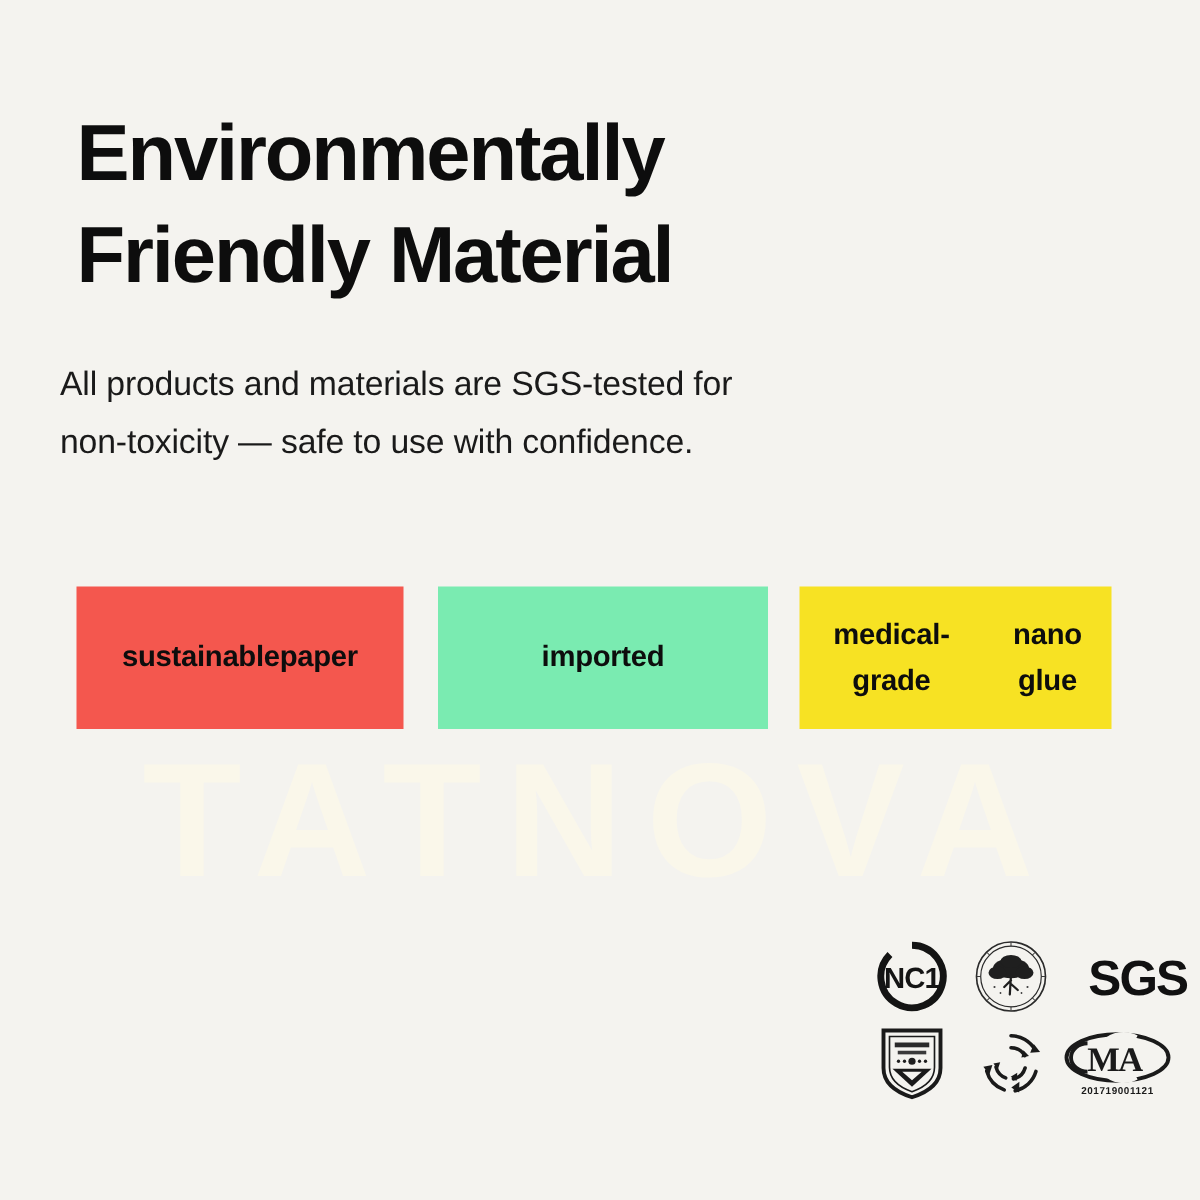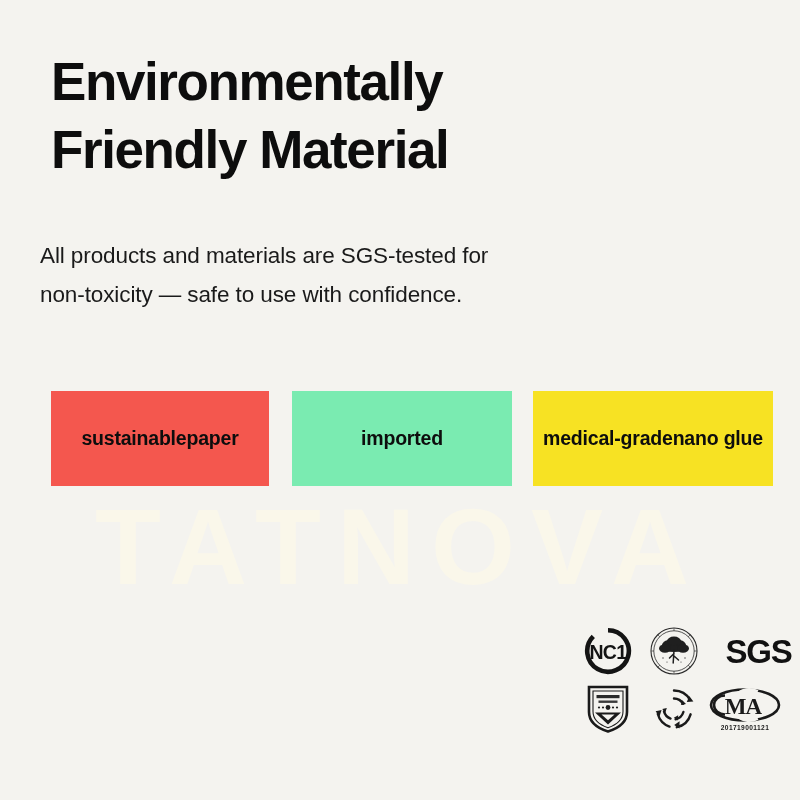"Environmentally" .headline { top: 48px -> 69px }
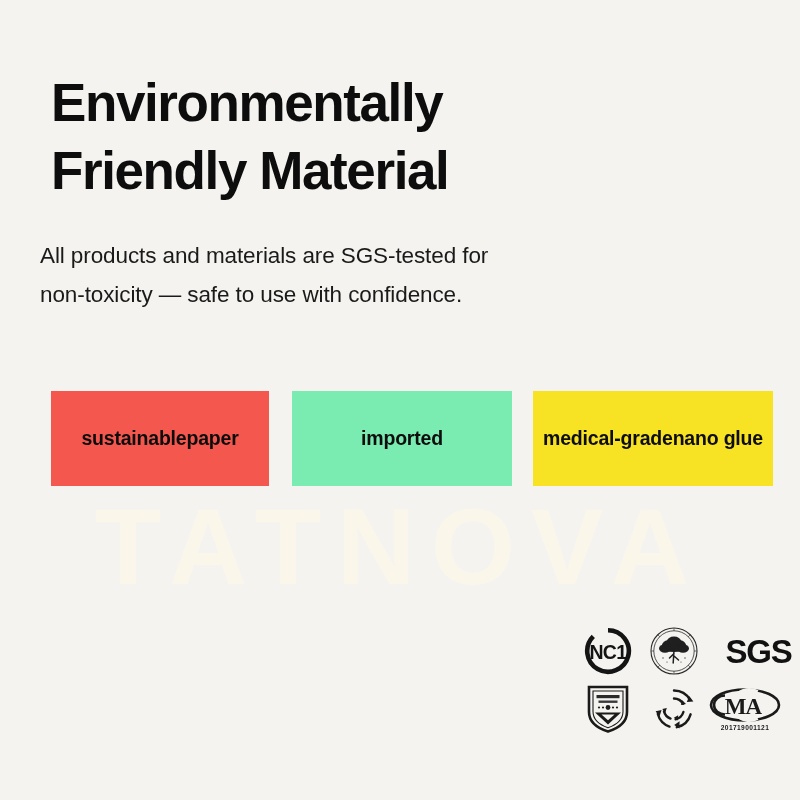"medical-grade" .tag-2 { width: 240px -> 208px }
